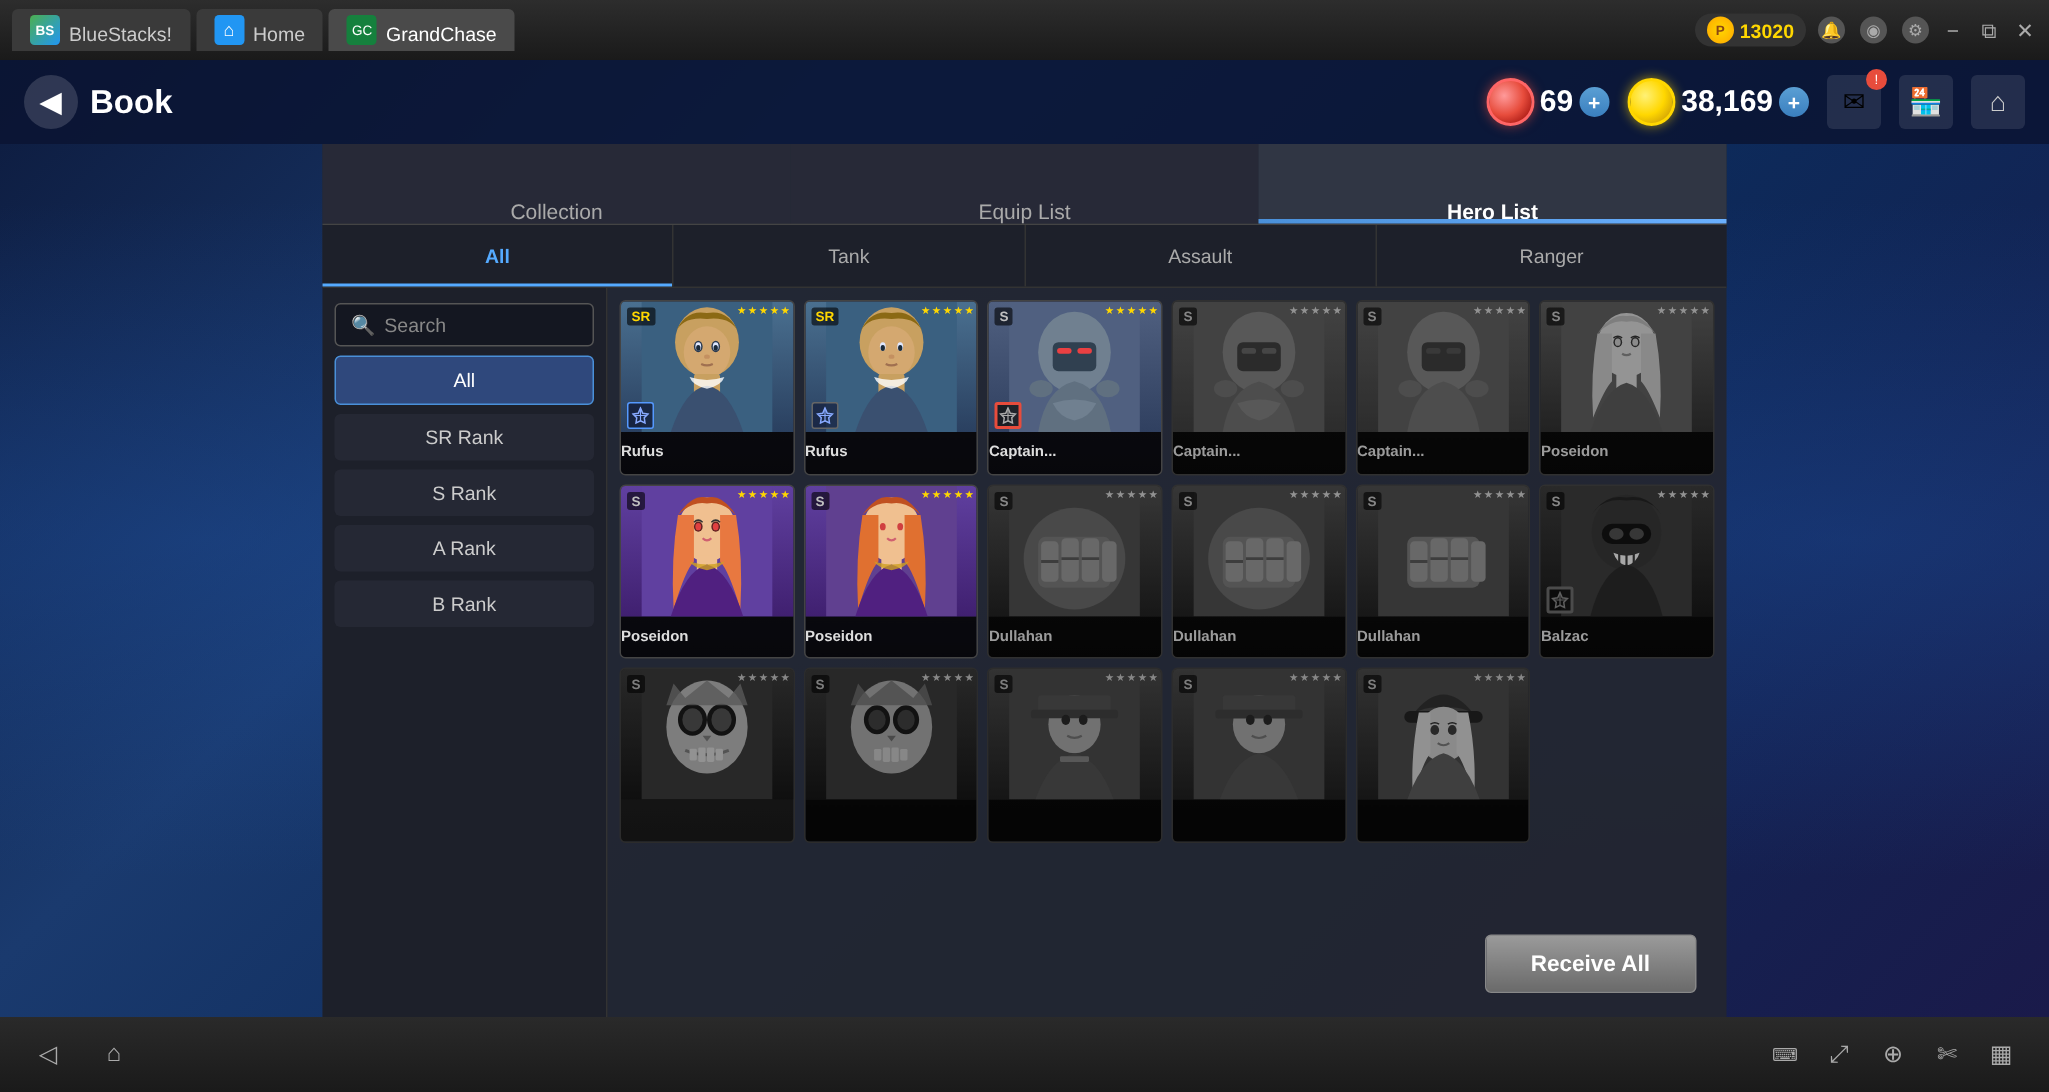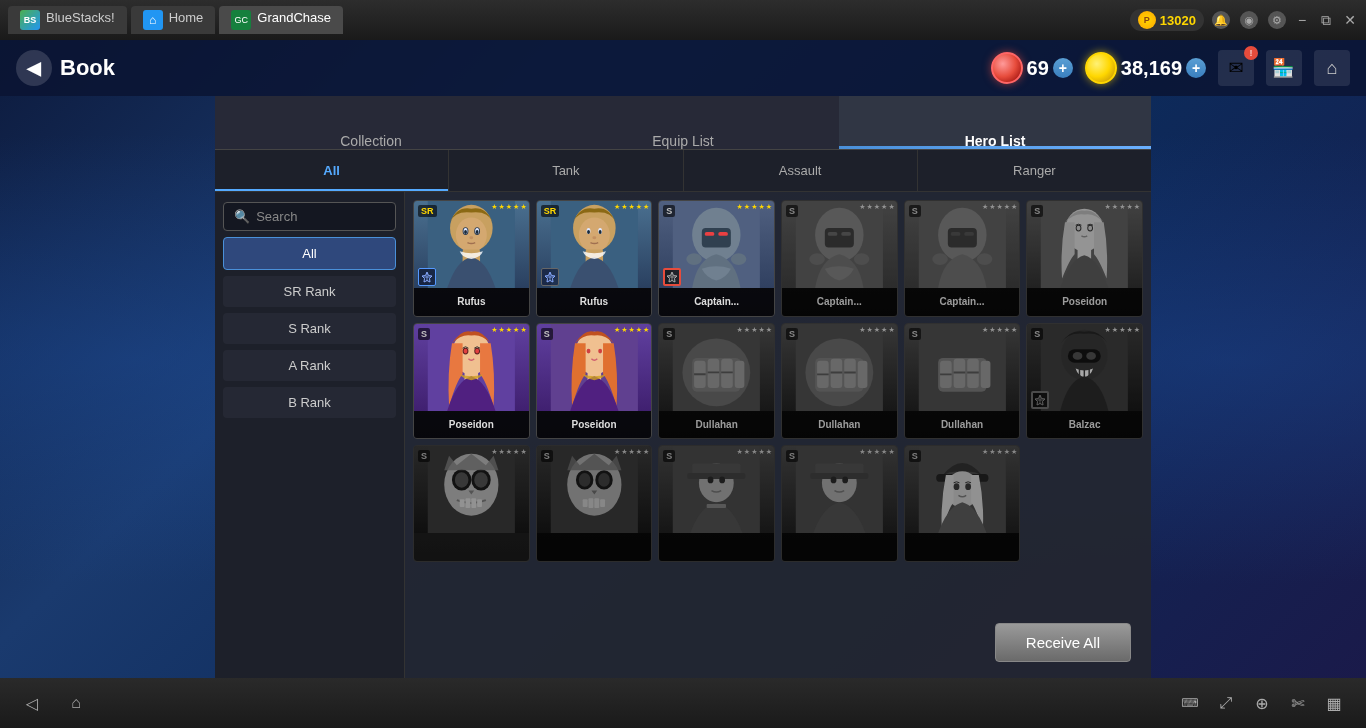"BS" .app-tab { align-items: flex-start -> flex-end }
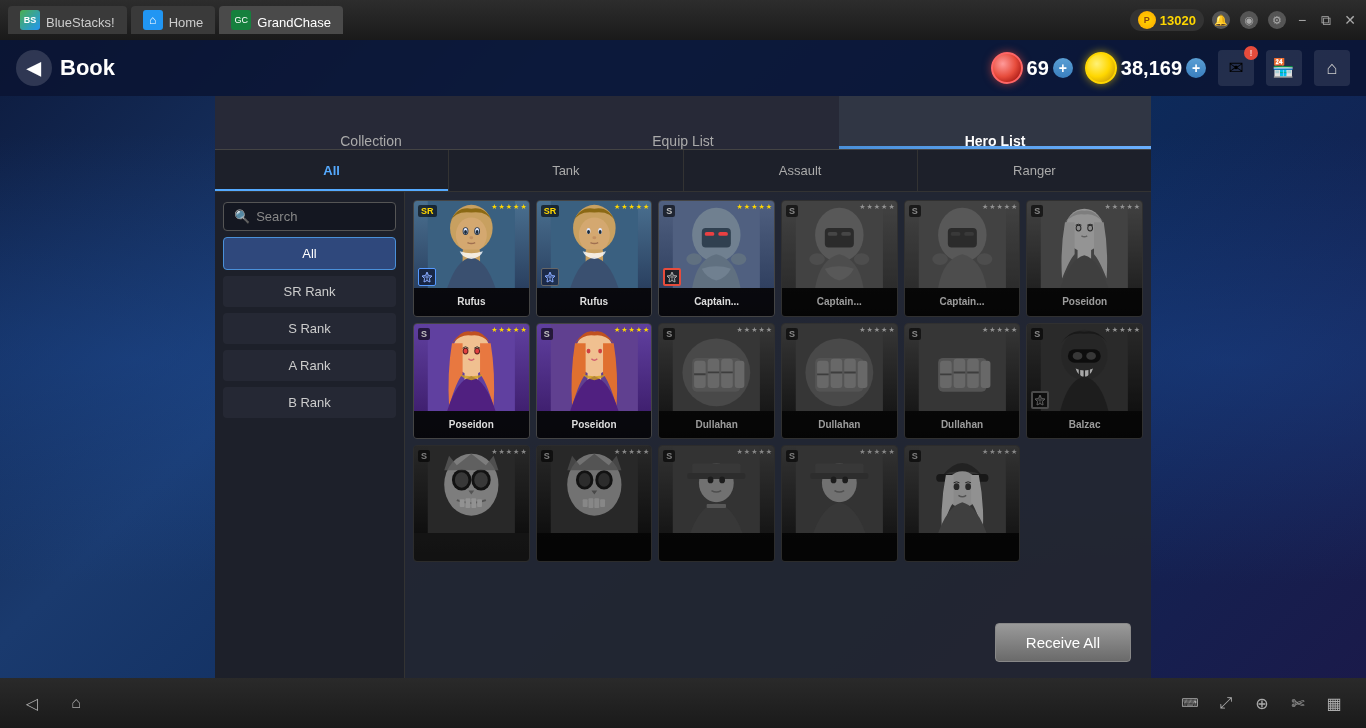"Rufus" .hero-card-bottom { justify-content: center -> flex-start }
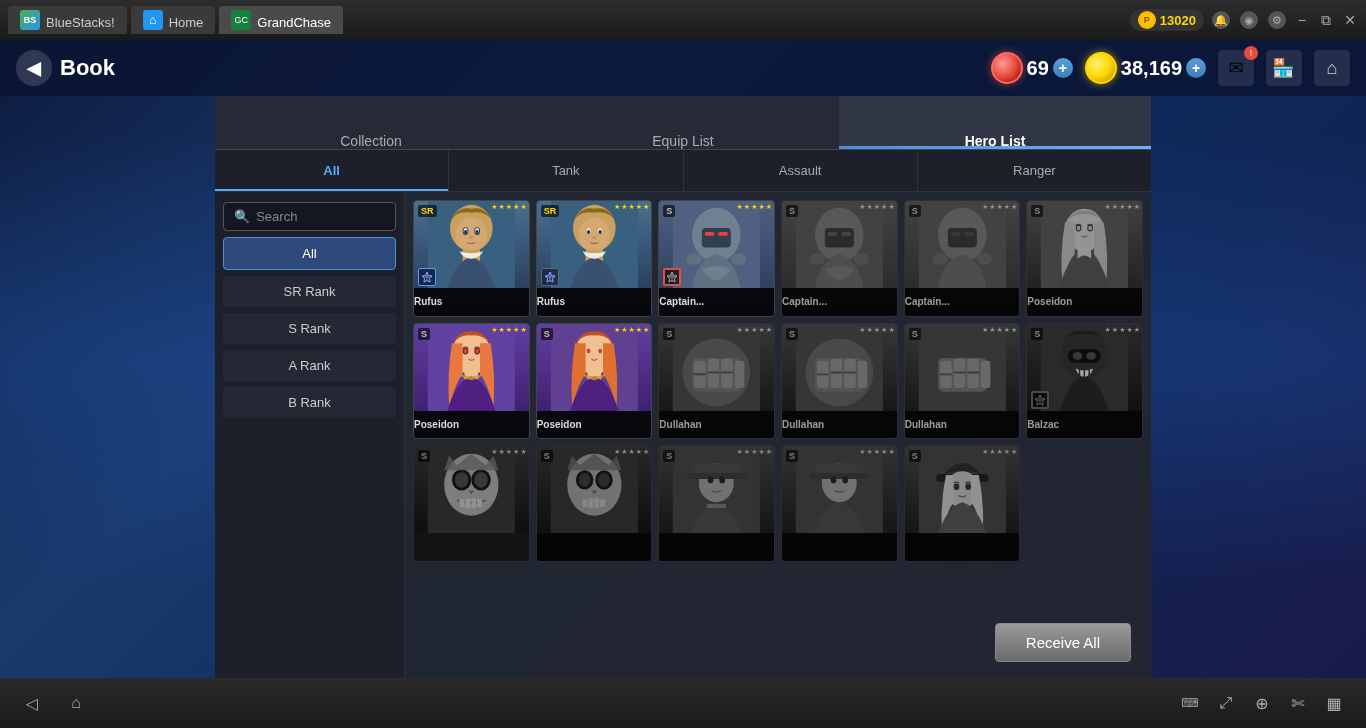"Receive All" .receive-all-btn { font-weight: normal -> bold }
